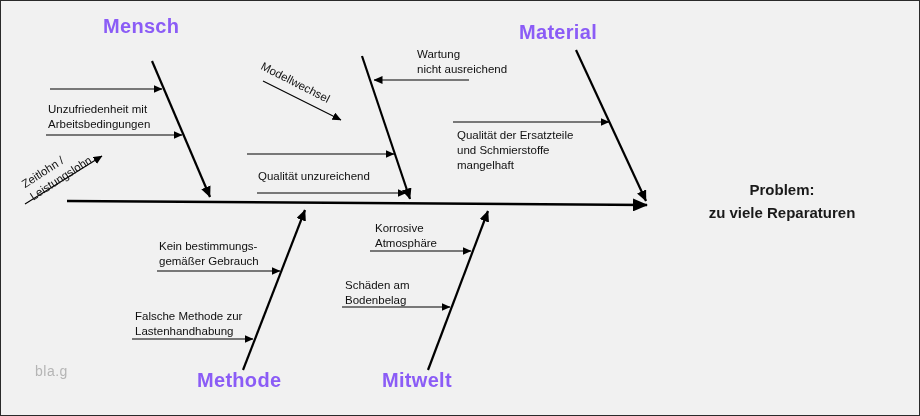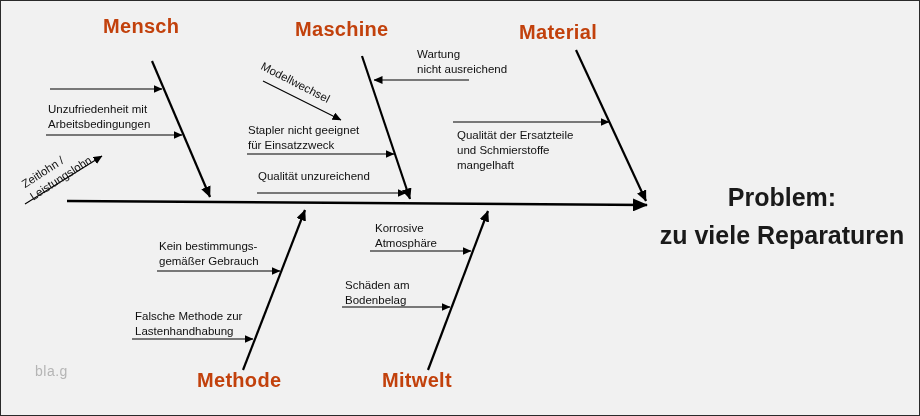"Mensch" .cat { color: #c2410c -> #8b5cf6 }
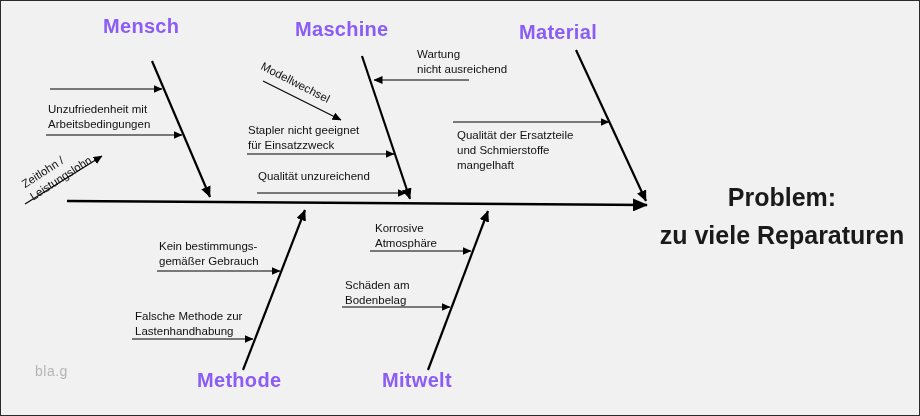"Maschine" div.cat { html: <div>Maschine</div> -> none }
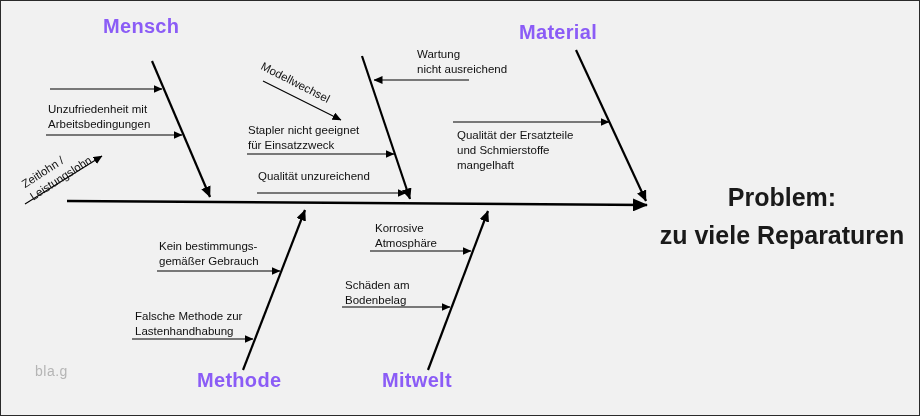"Stapler nicht geeignet" div.cause { html: <div>Stapler nicht geeignet für Einsatzzweck</div> -> none }
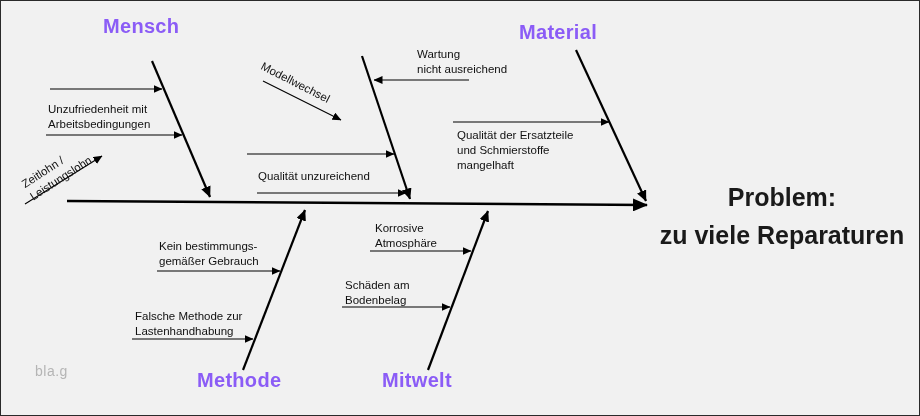"Problem:" .problem { font-size: 25px -> 15px }
